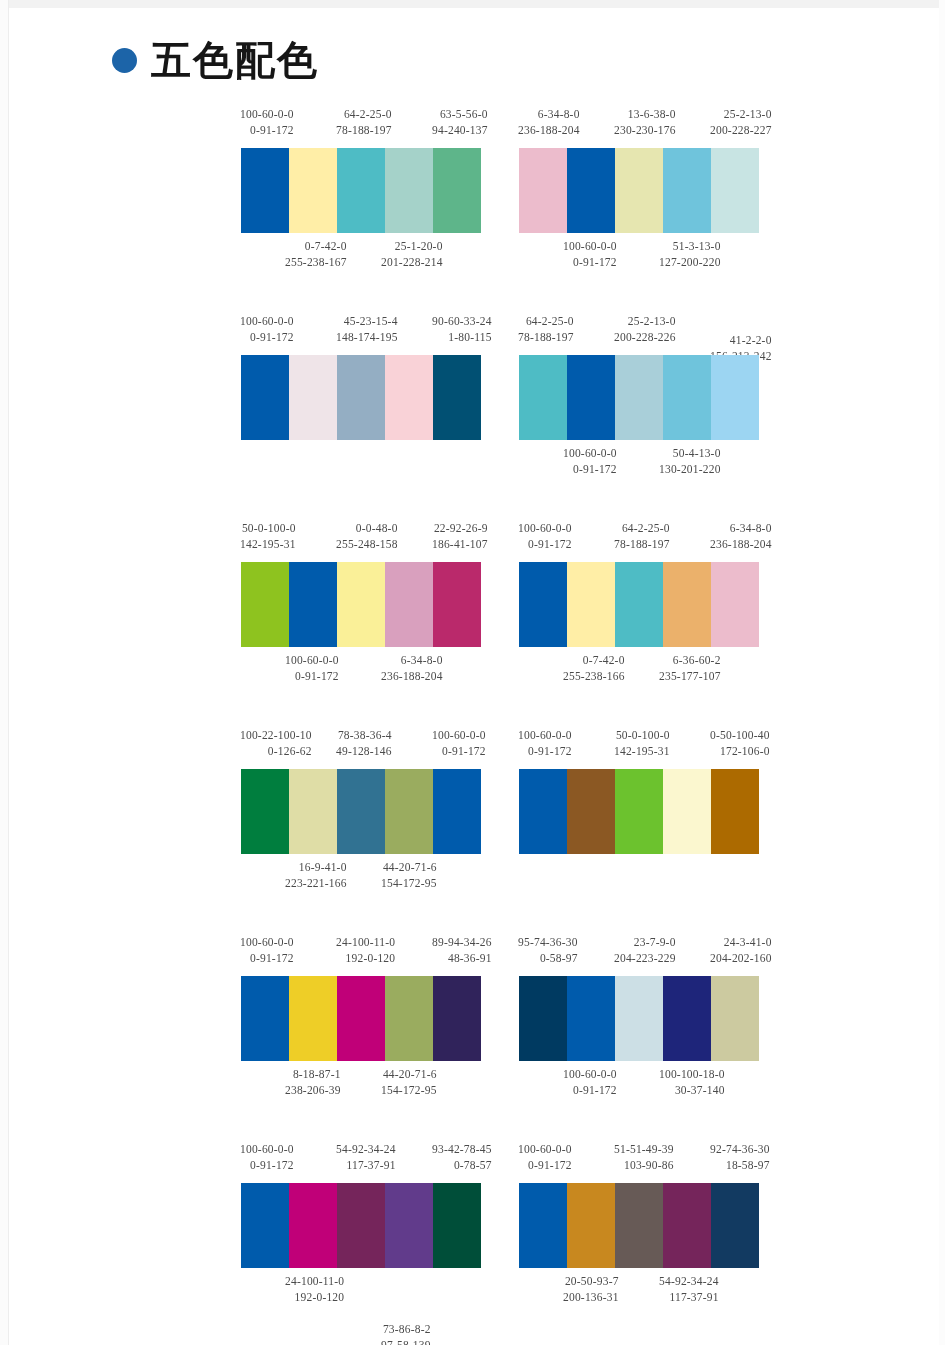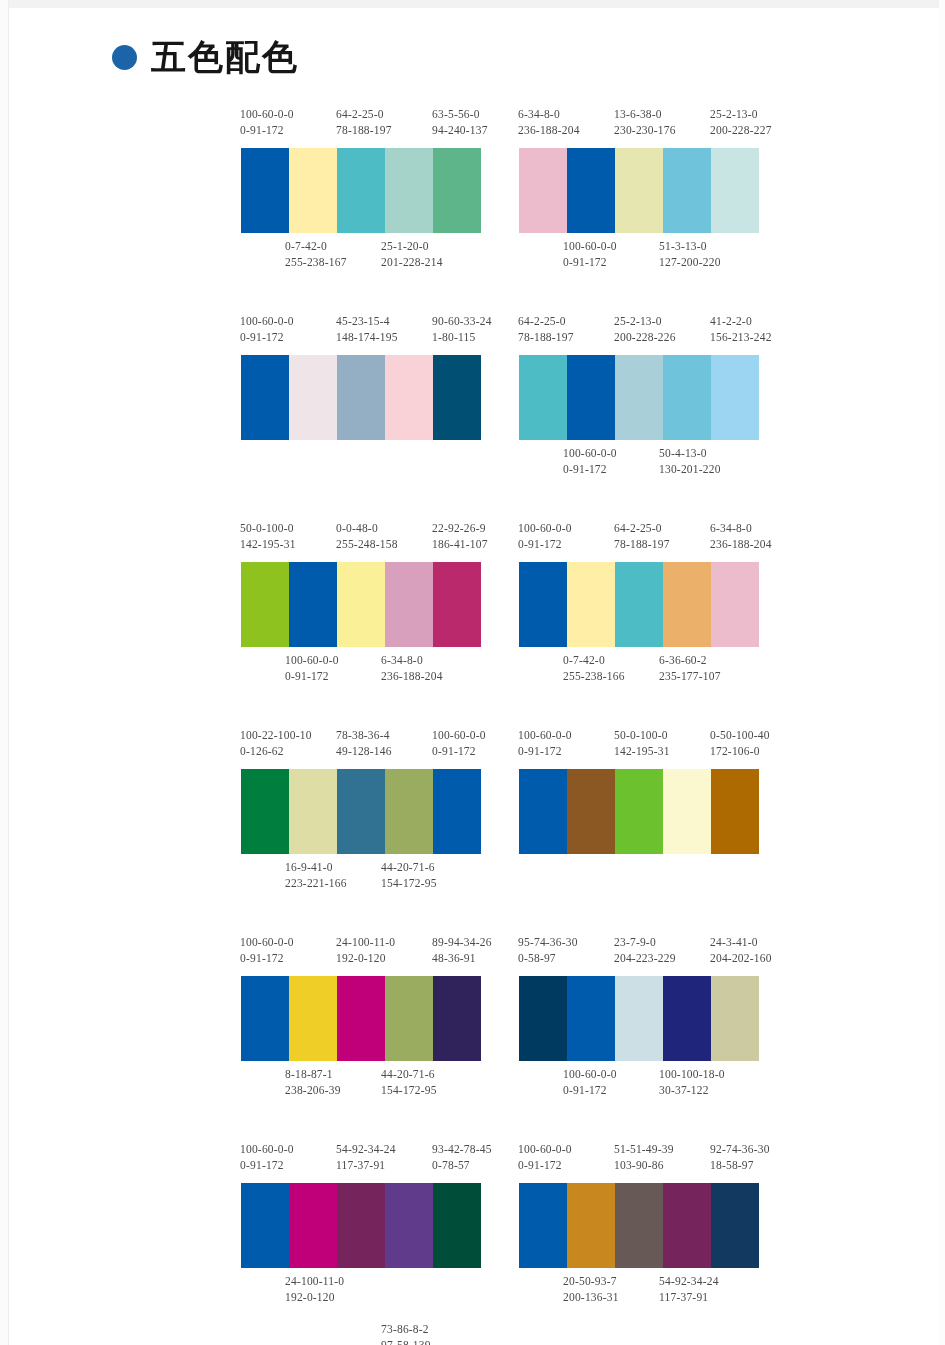"五色配色" .title-text { font-size: 35px -> 40px }
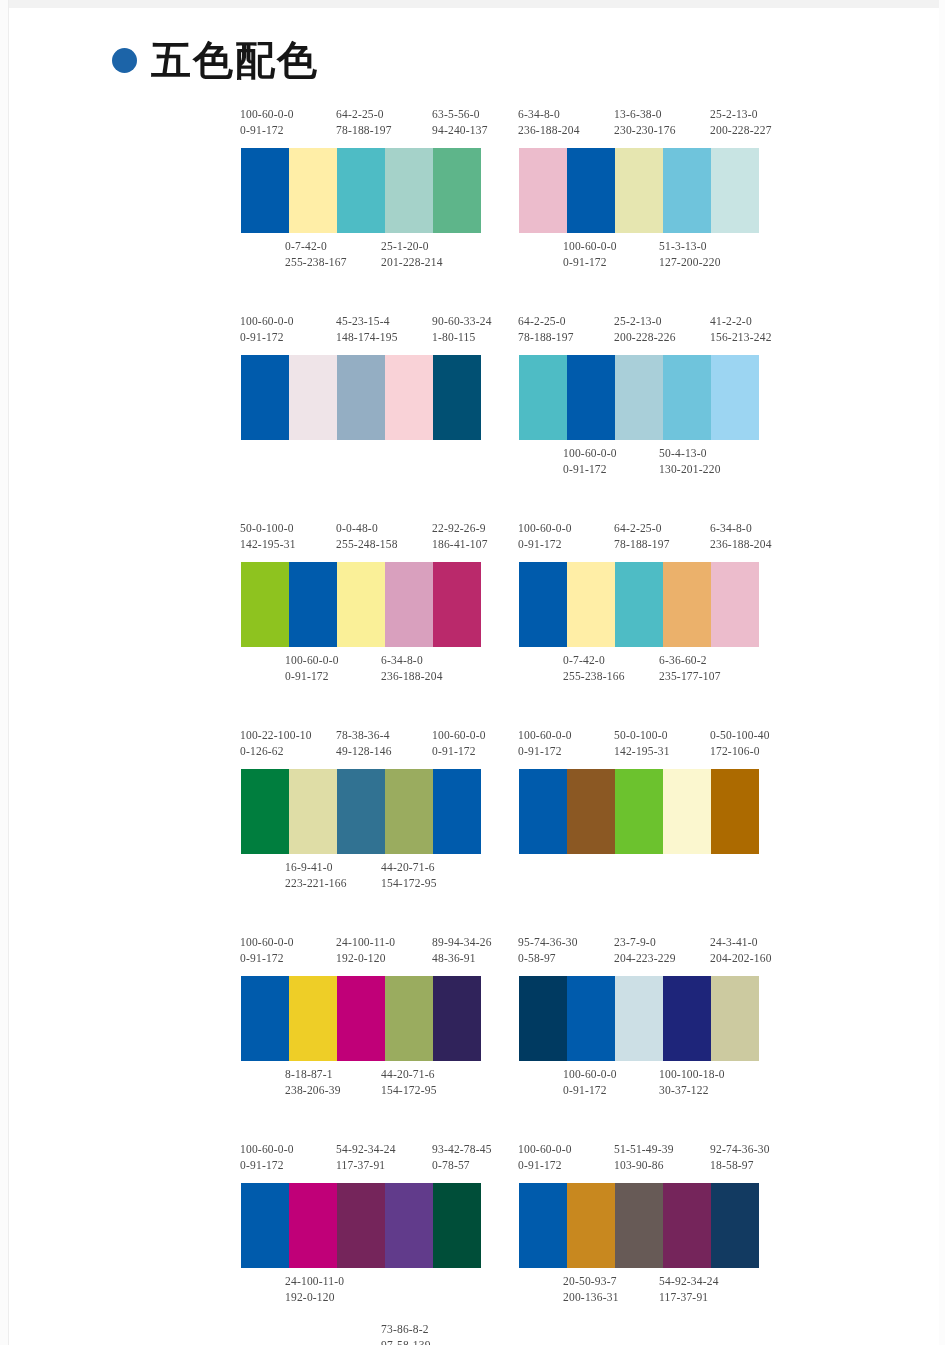"100-60-0-0" .prow { text-align: none -> right }
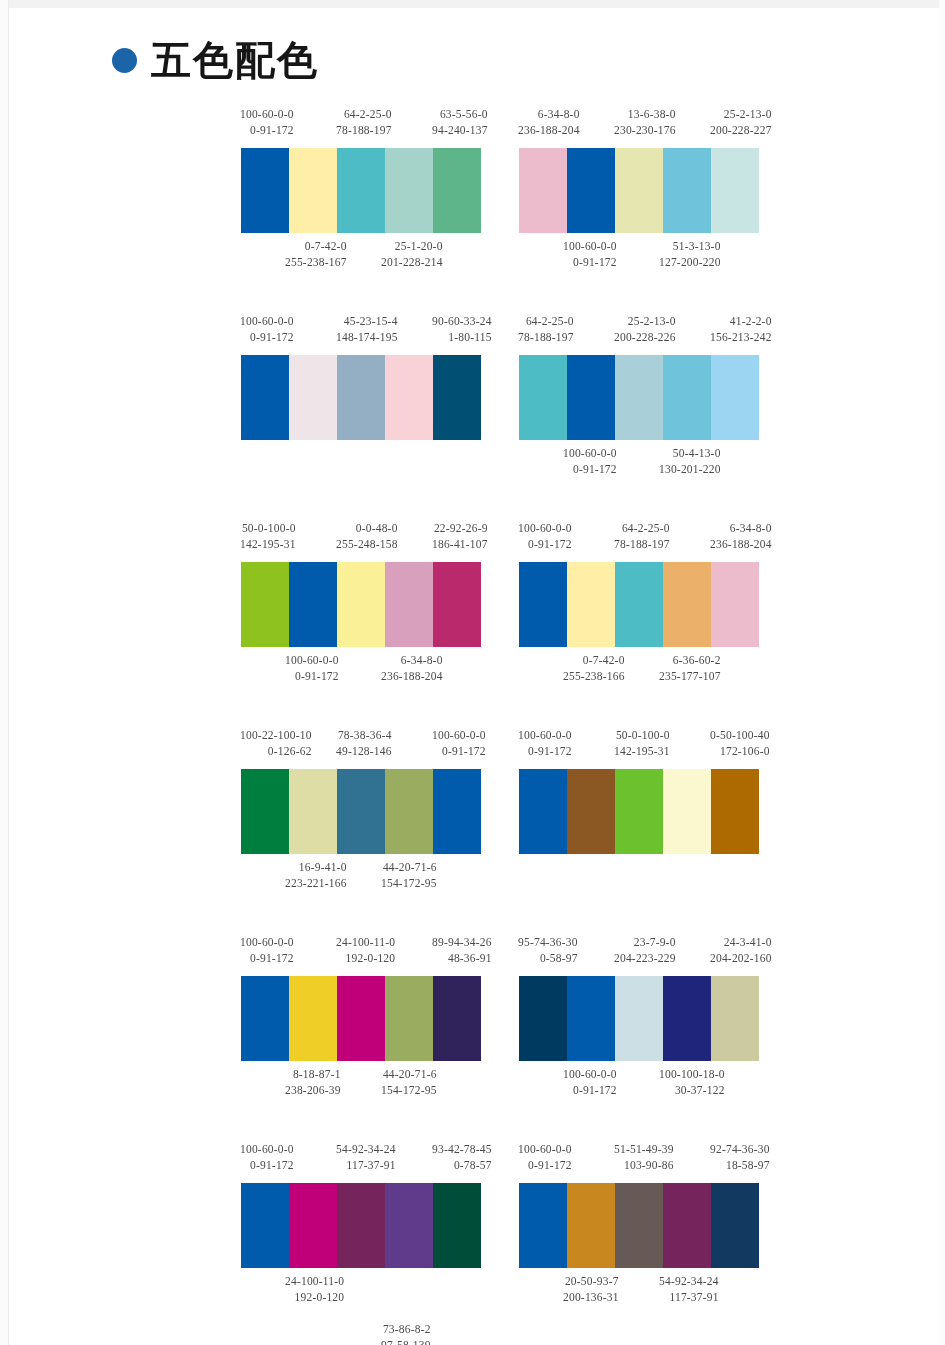"41-2-2-0" div.lbl { margin-top: none -> 19px }
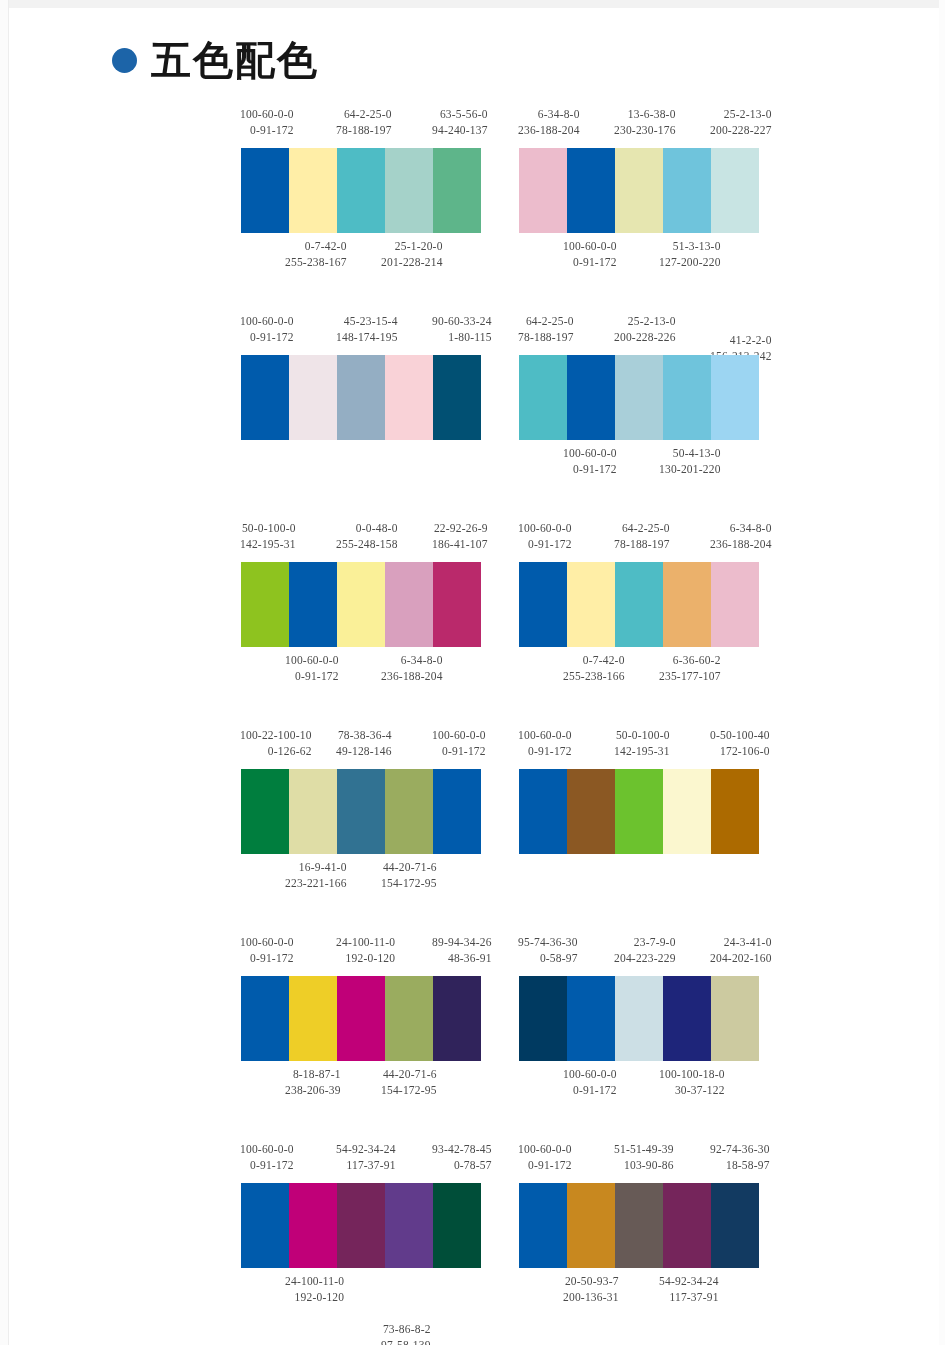"30-37-122" span.rgb { text: 30-37-122 -> 30-37-140 }
